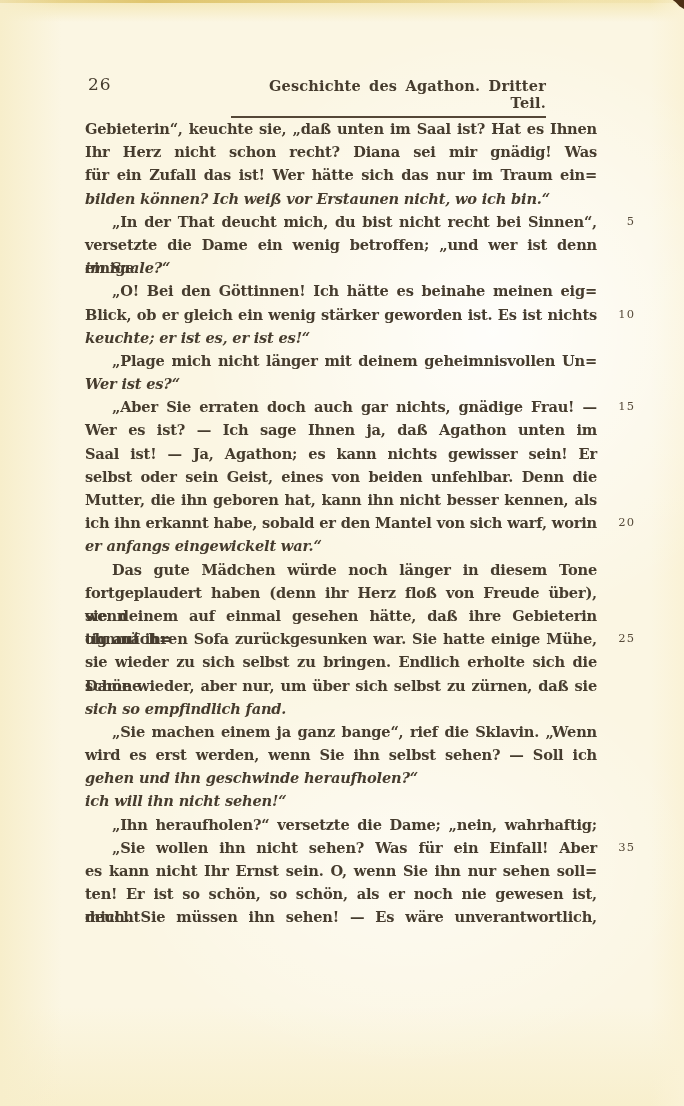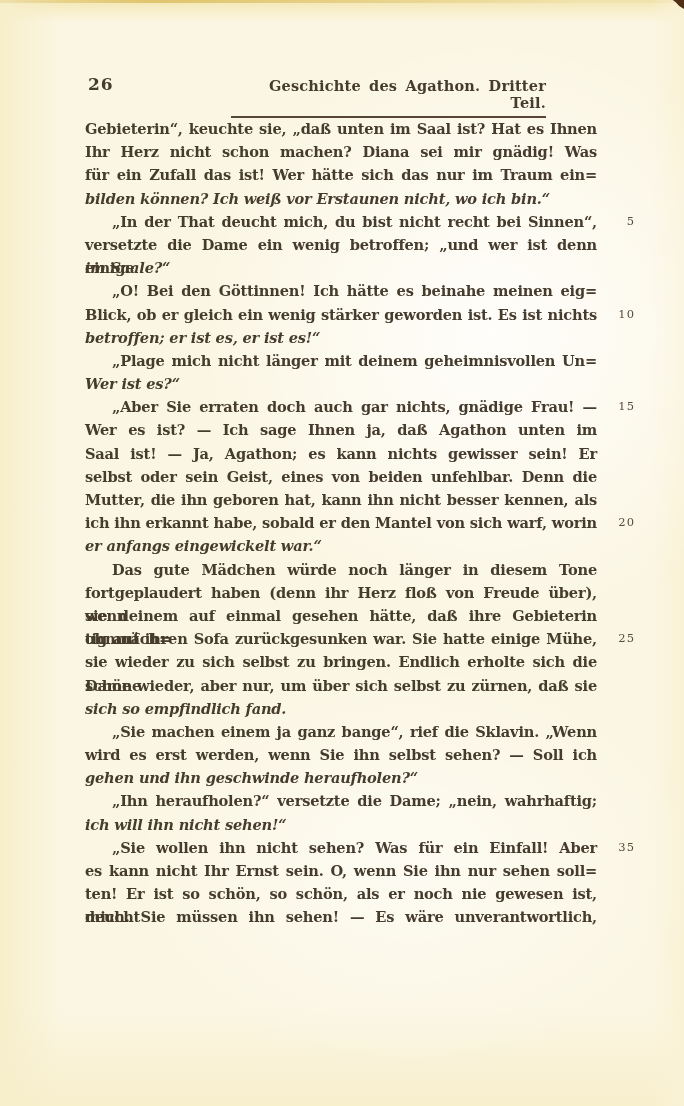"26" .page-number { font-weight: bold -> normal }
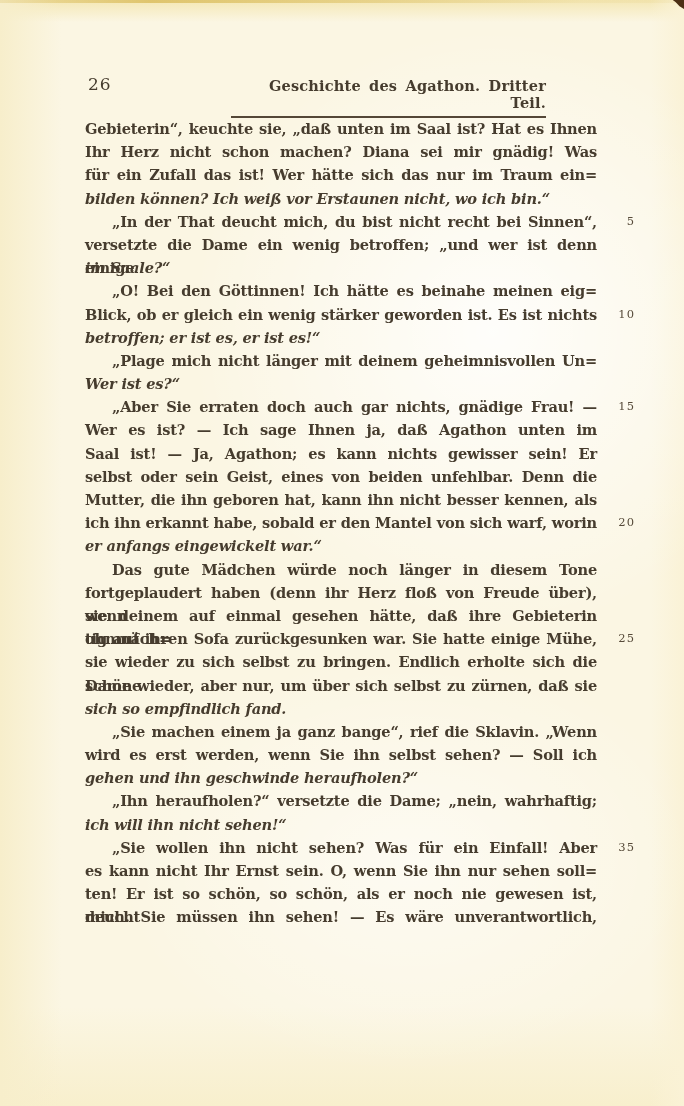"Ihr Herz nicht schon machen?" div.line { text: machen -> recht }
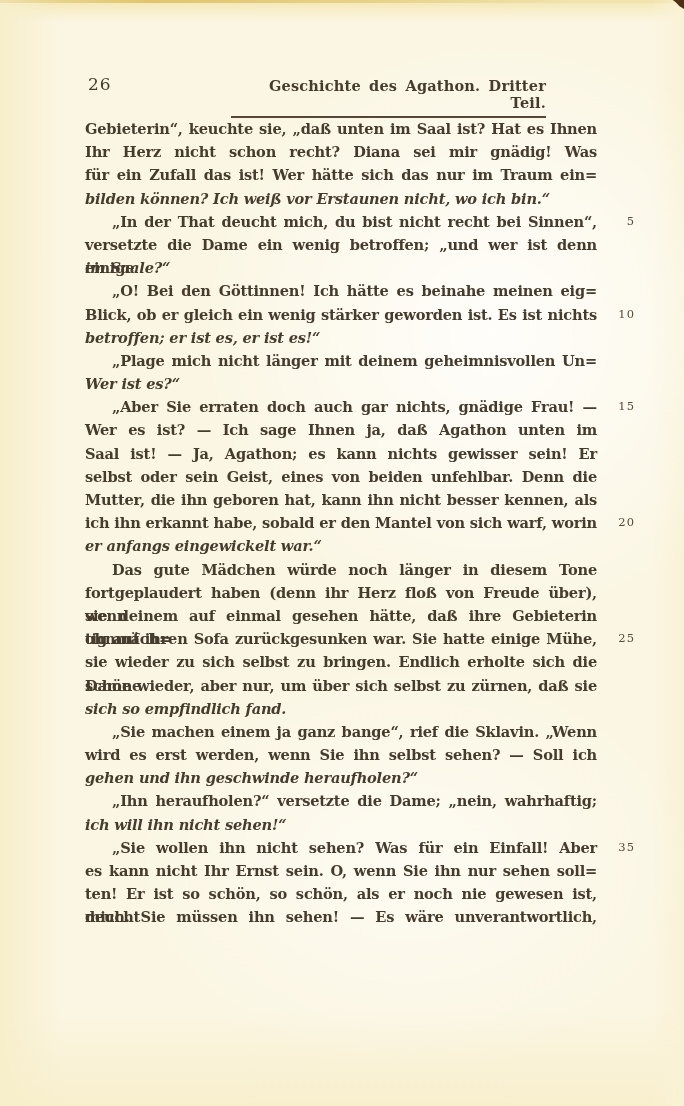"betroffen; er ist es, er" div.line { text: betroffen -> keuchte }
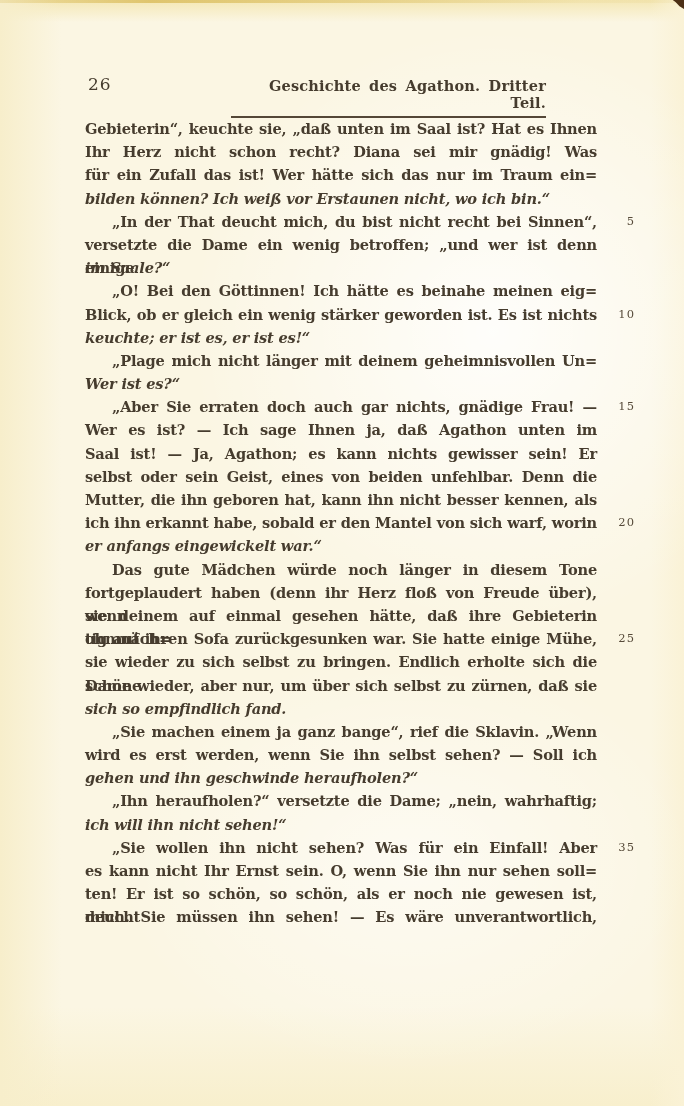"„Ihn heraufholen?“ versetzte die Dame;" div.line { order: before "ich will ihn nicht sehen!“" -> after "ich will ihn nicht sehen!“" }
